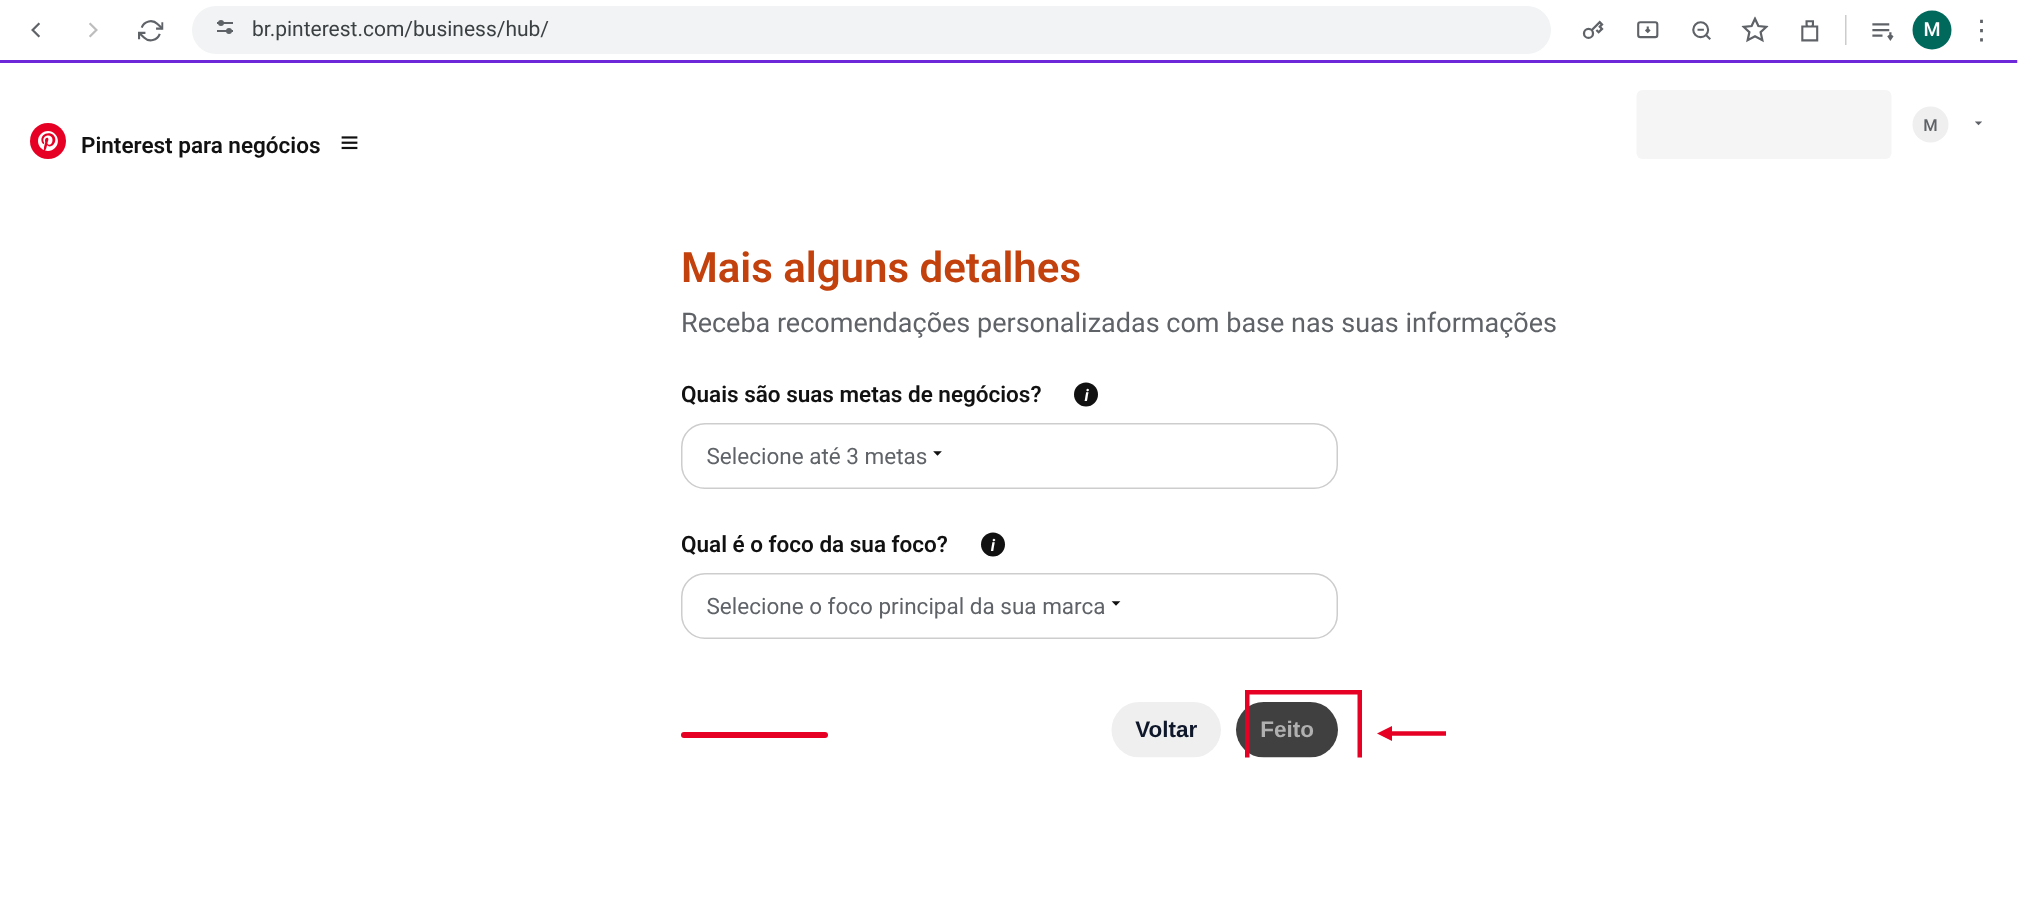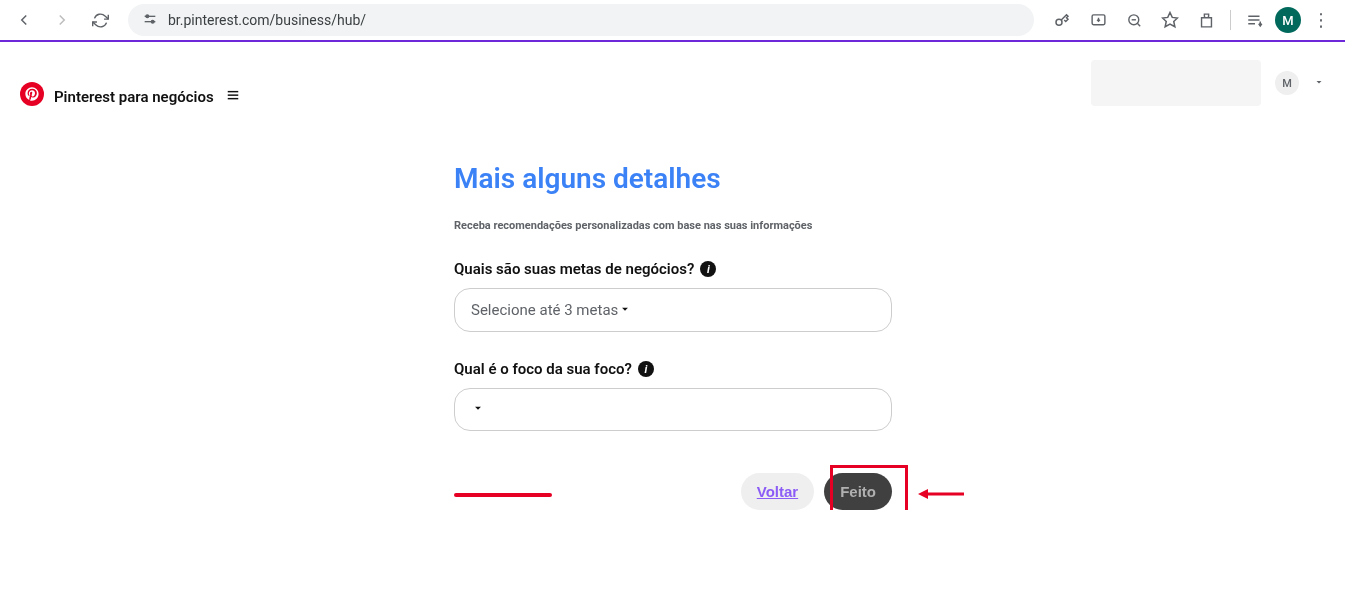"Mais alguns detalhes" .title { color: #3b82f6 -> #c2410c; margin-bottom: 24px -> 10px }
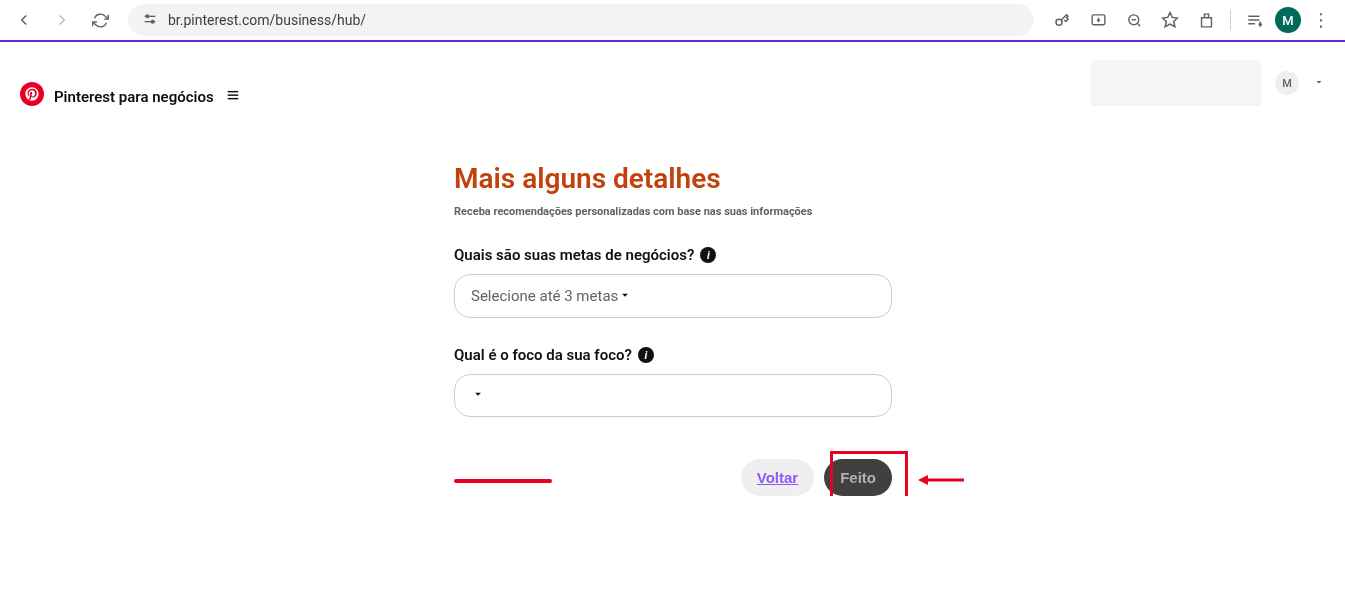"Receba recomendações personalizadas com" .subtitle { font-size: 11px -> 18px; font-weight: bold -> none }
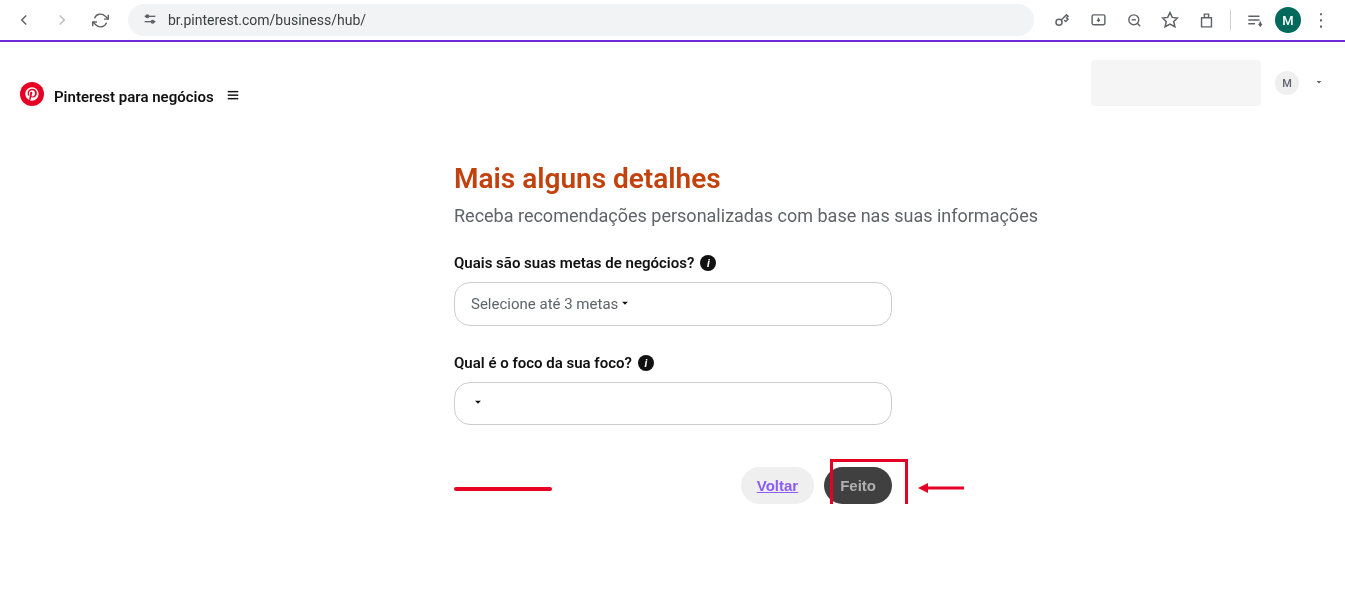"Quais são suas metas de" .form-label { gap: 6px -> 22px }
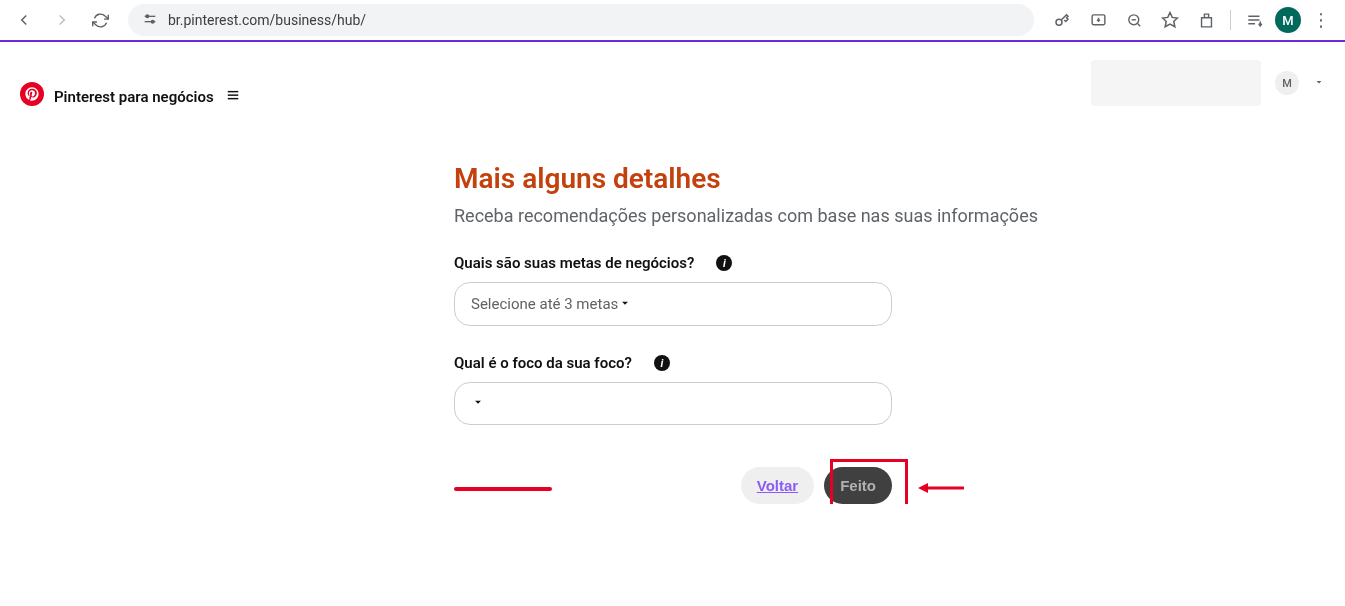"Selecione o foco principal da" span.select-placeholder { html: none -> <span>Selecione o foco principal da sua marca</span> }
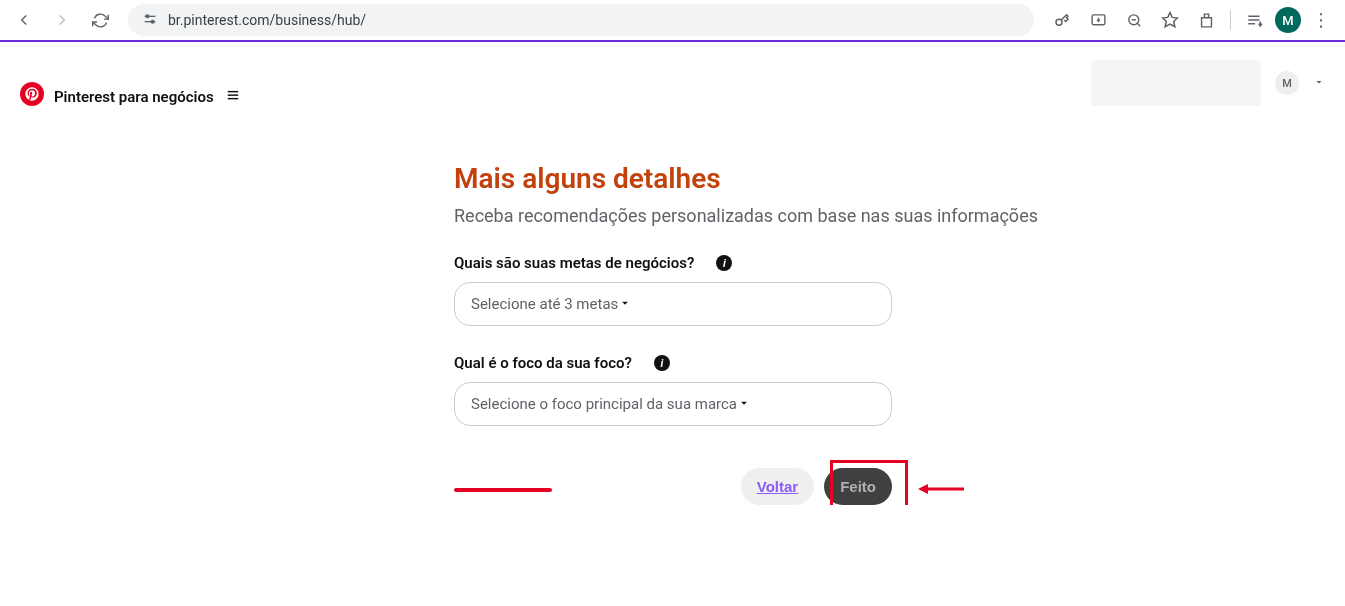"Voltar" .btn-secondary { color: #8b5cf6 -> #0f172a; text-decoration: underline -> none }
